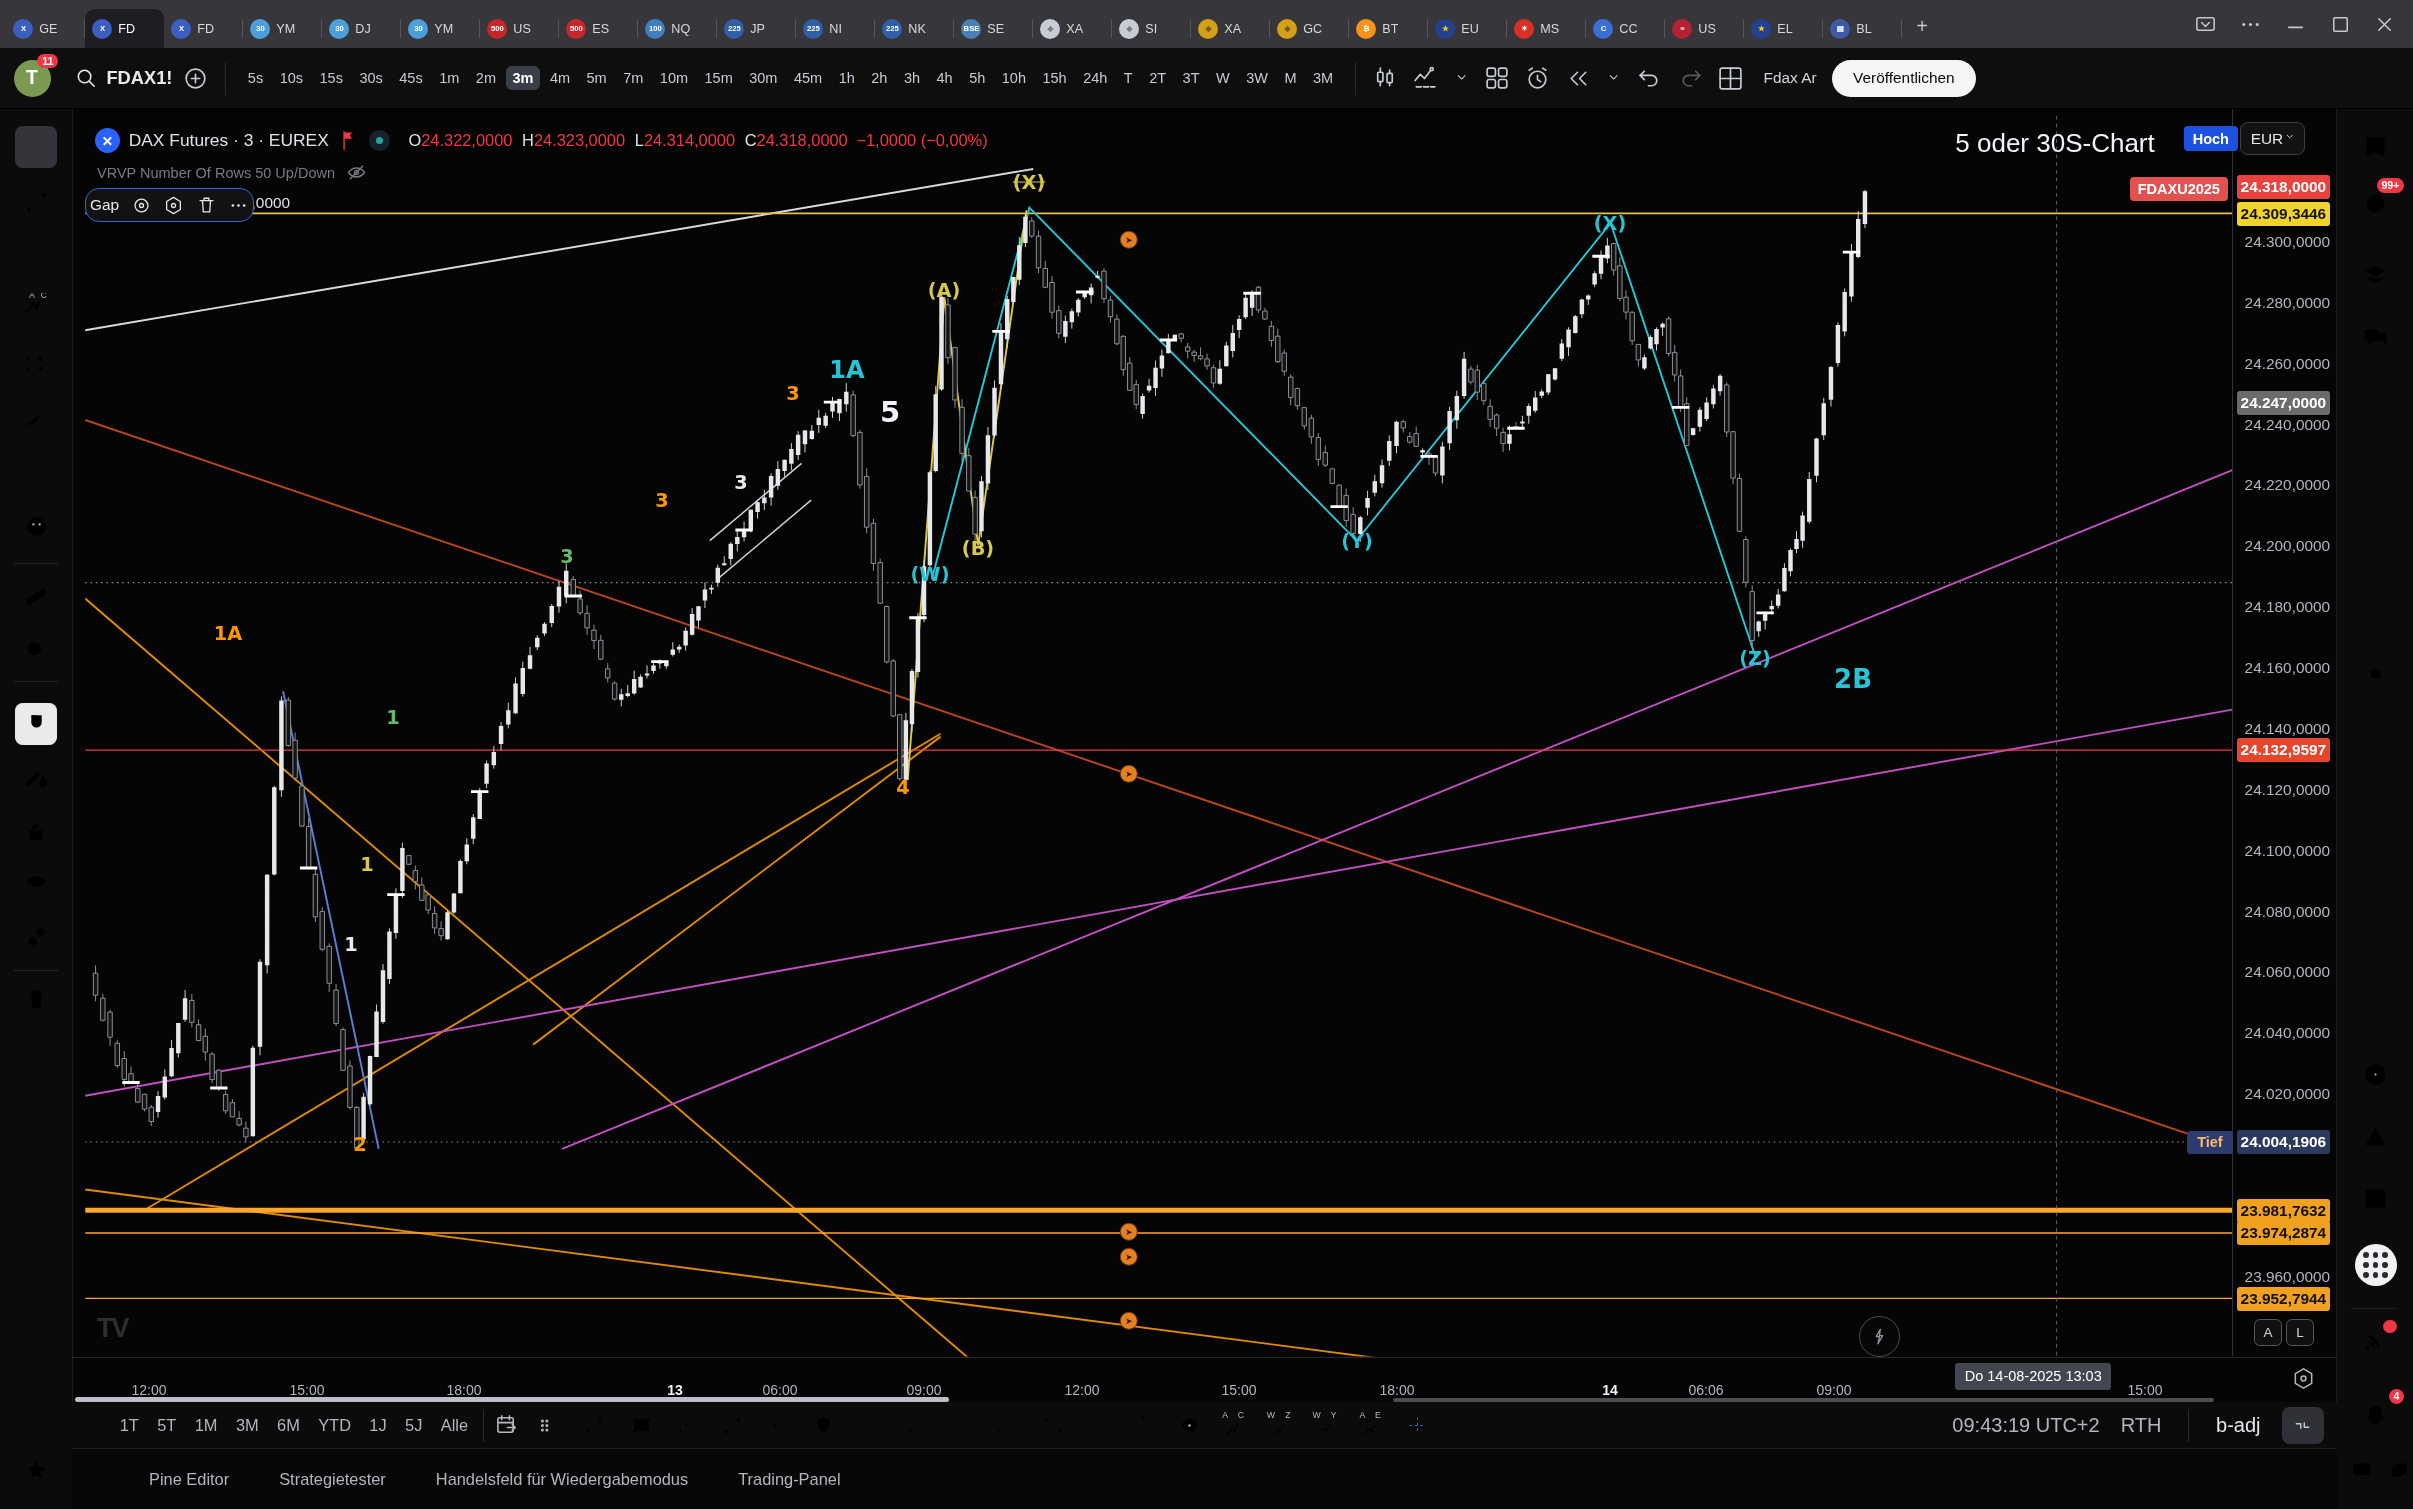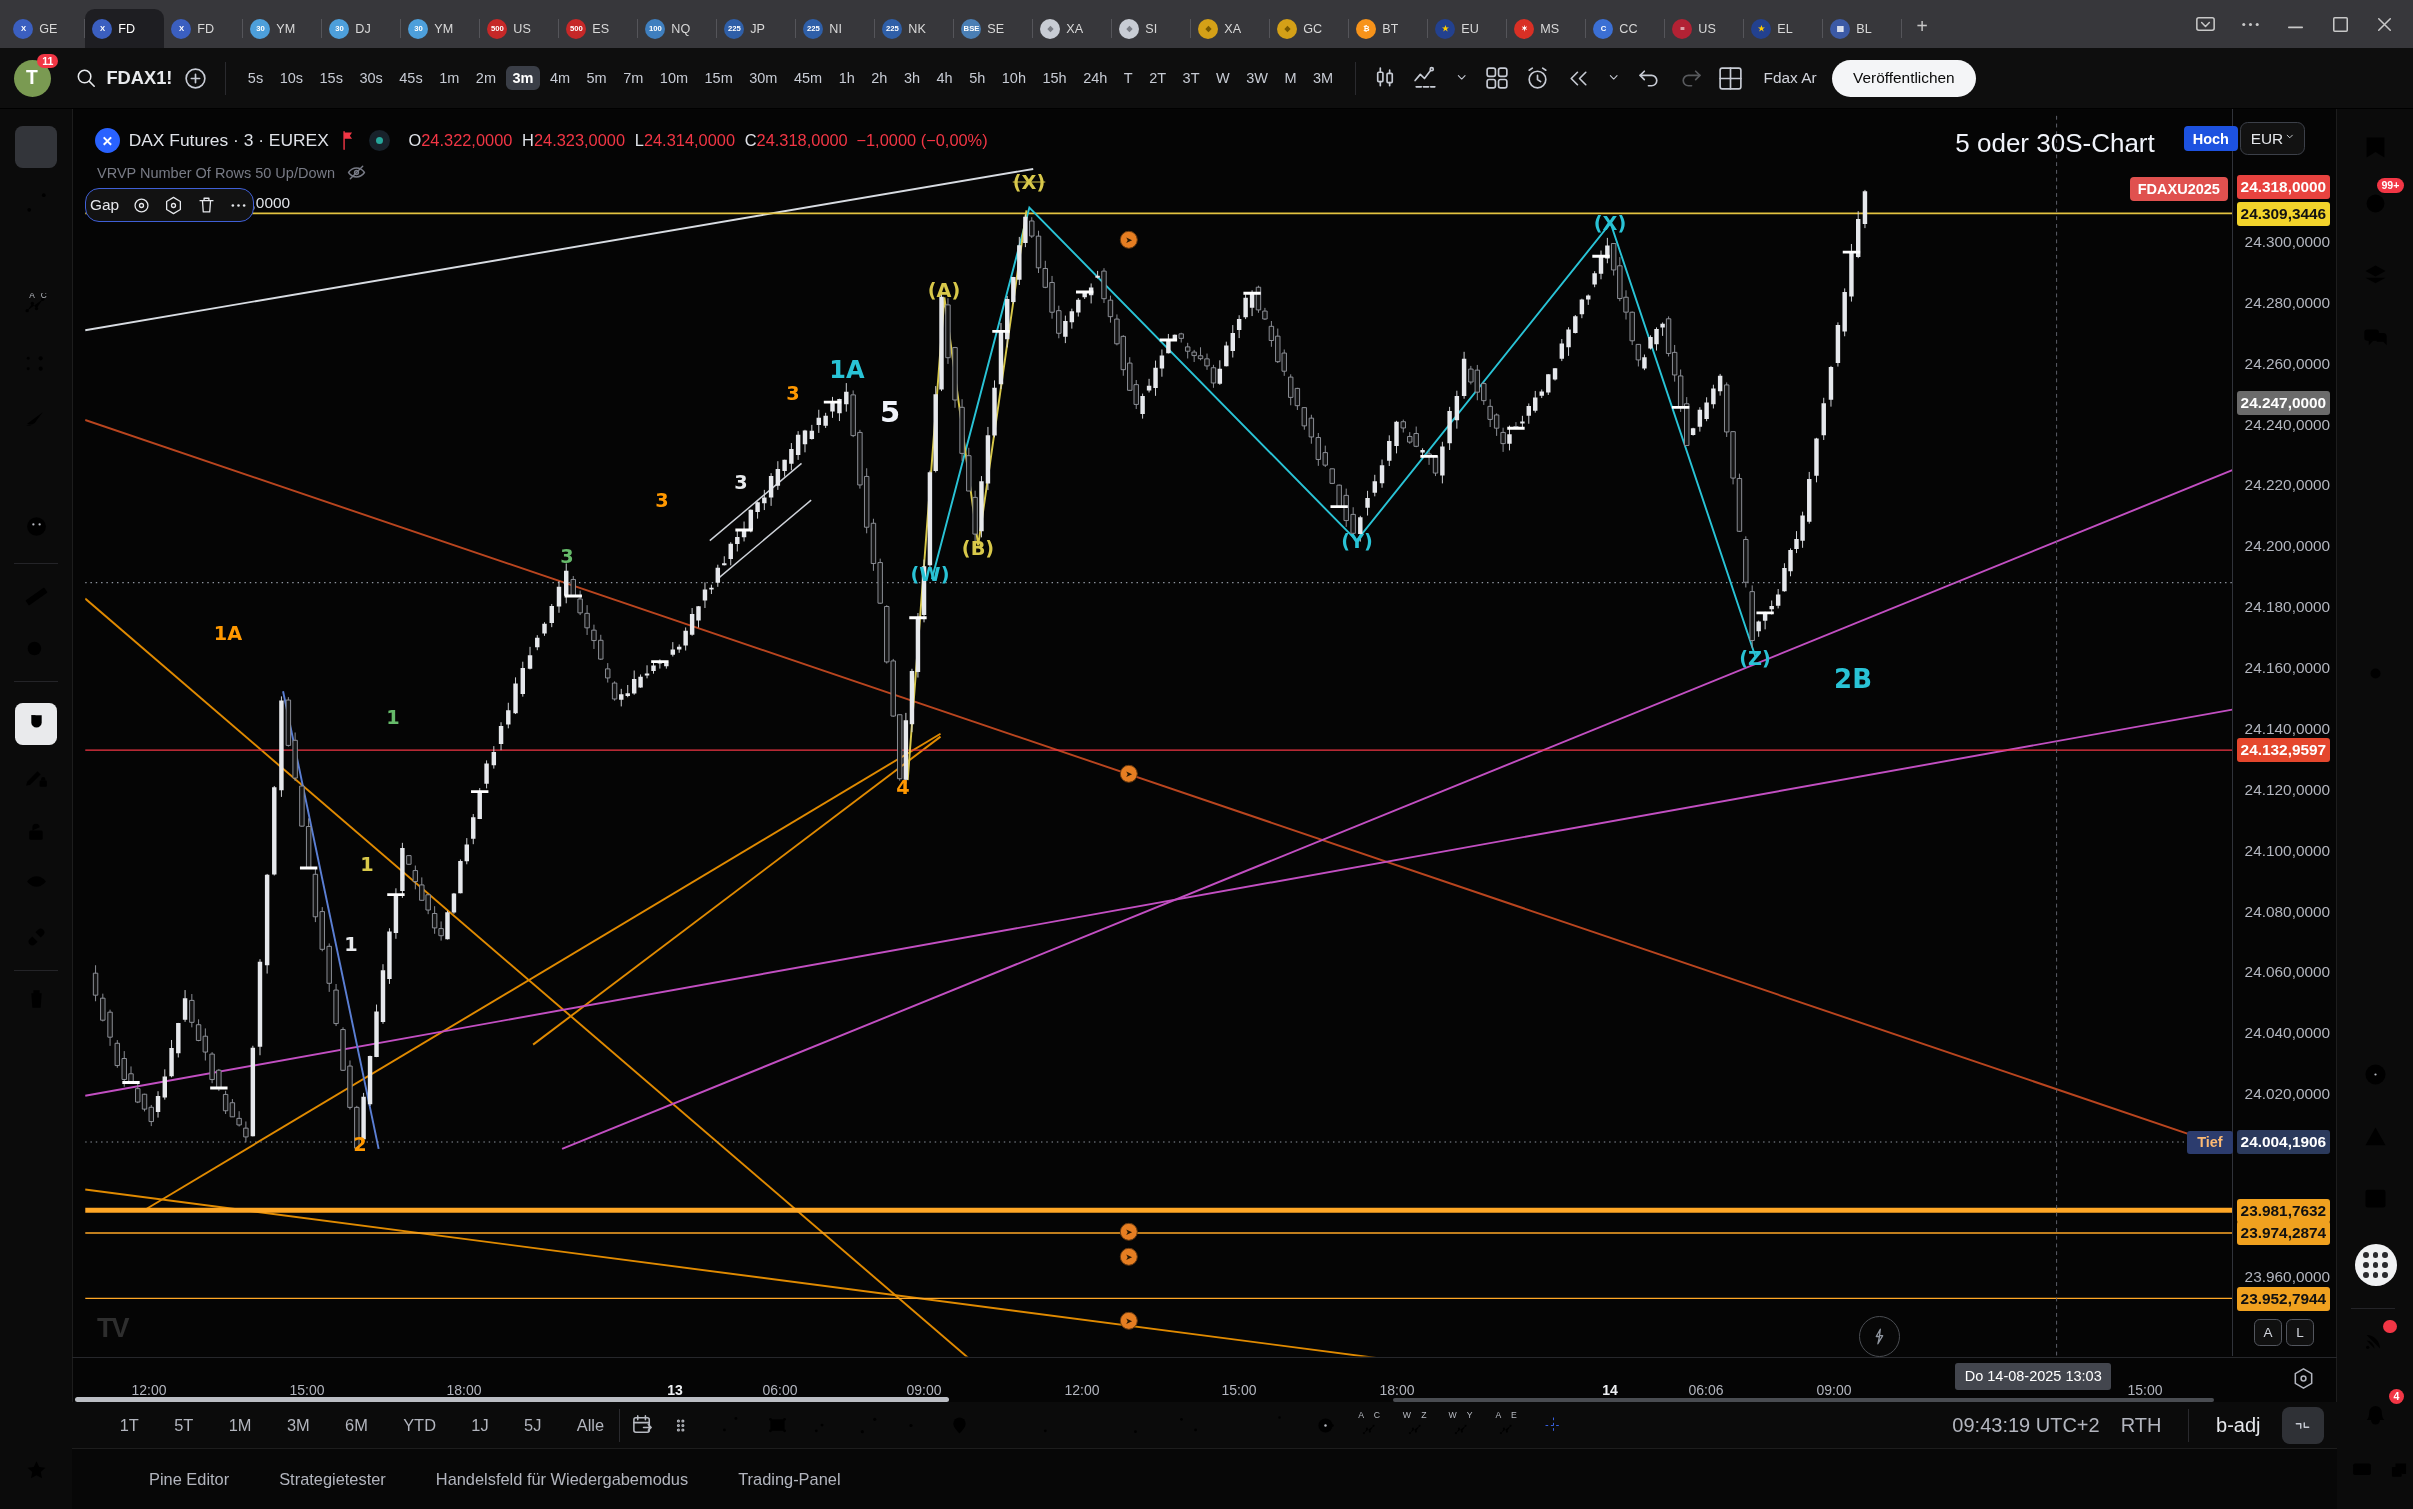"1T" .ranges { gap: 18px -> 1px }
